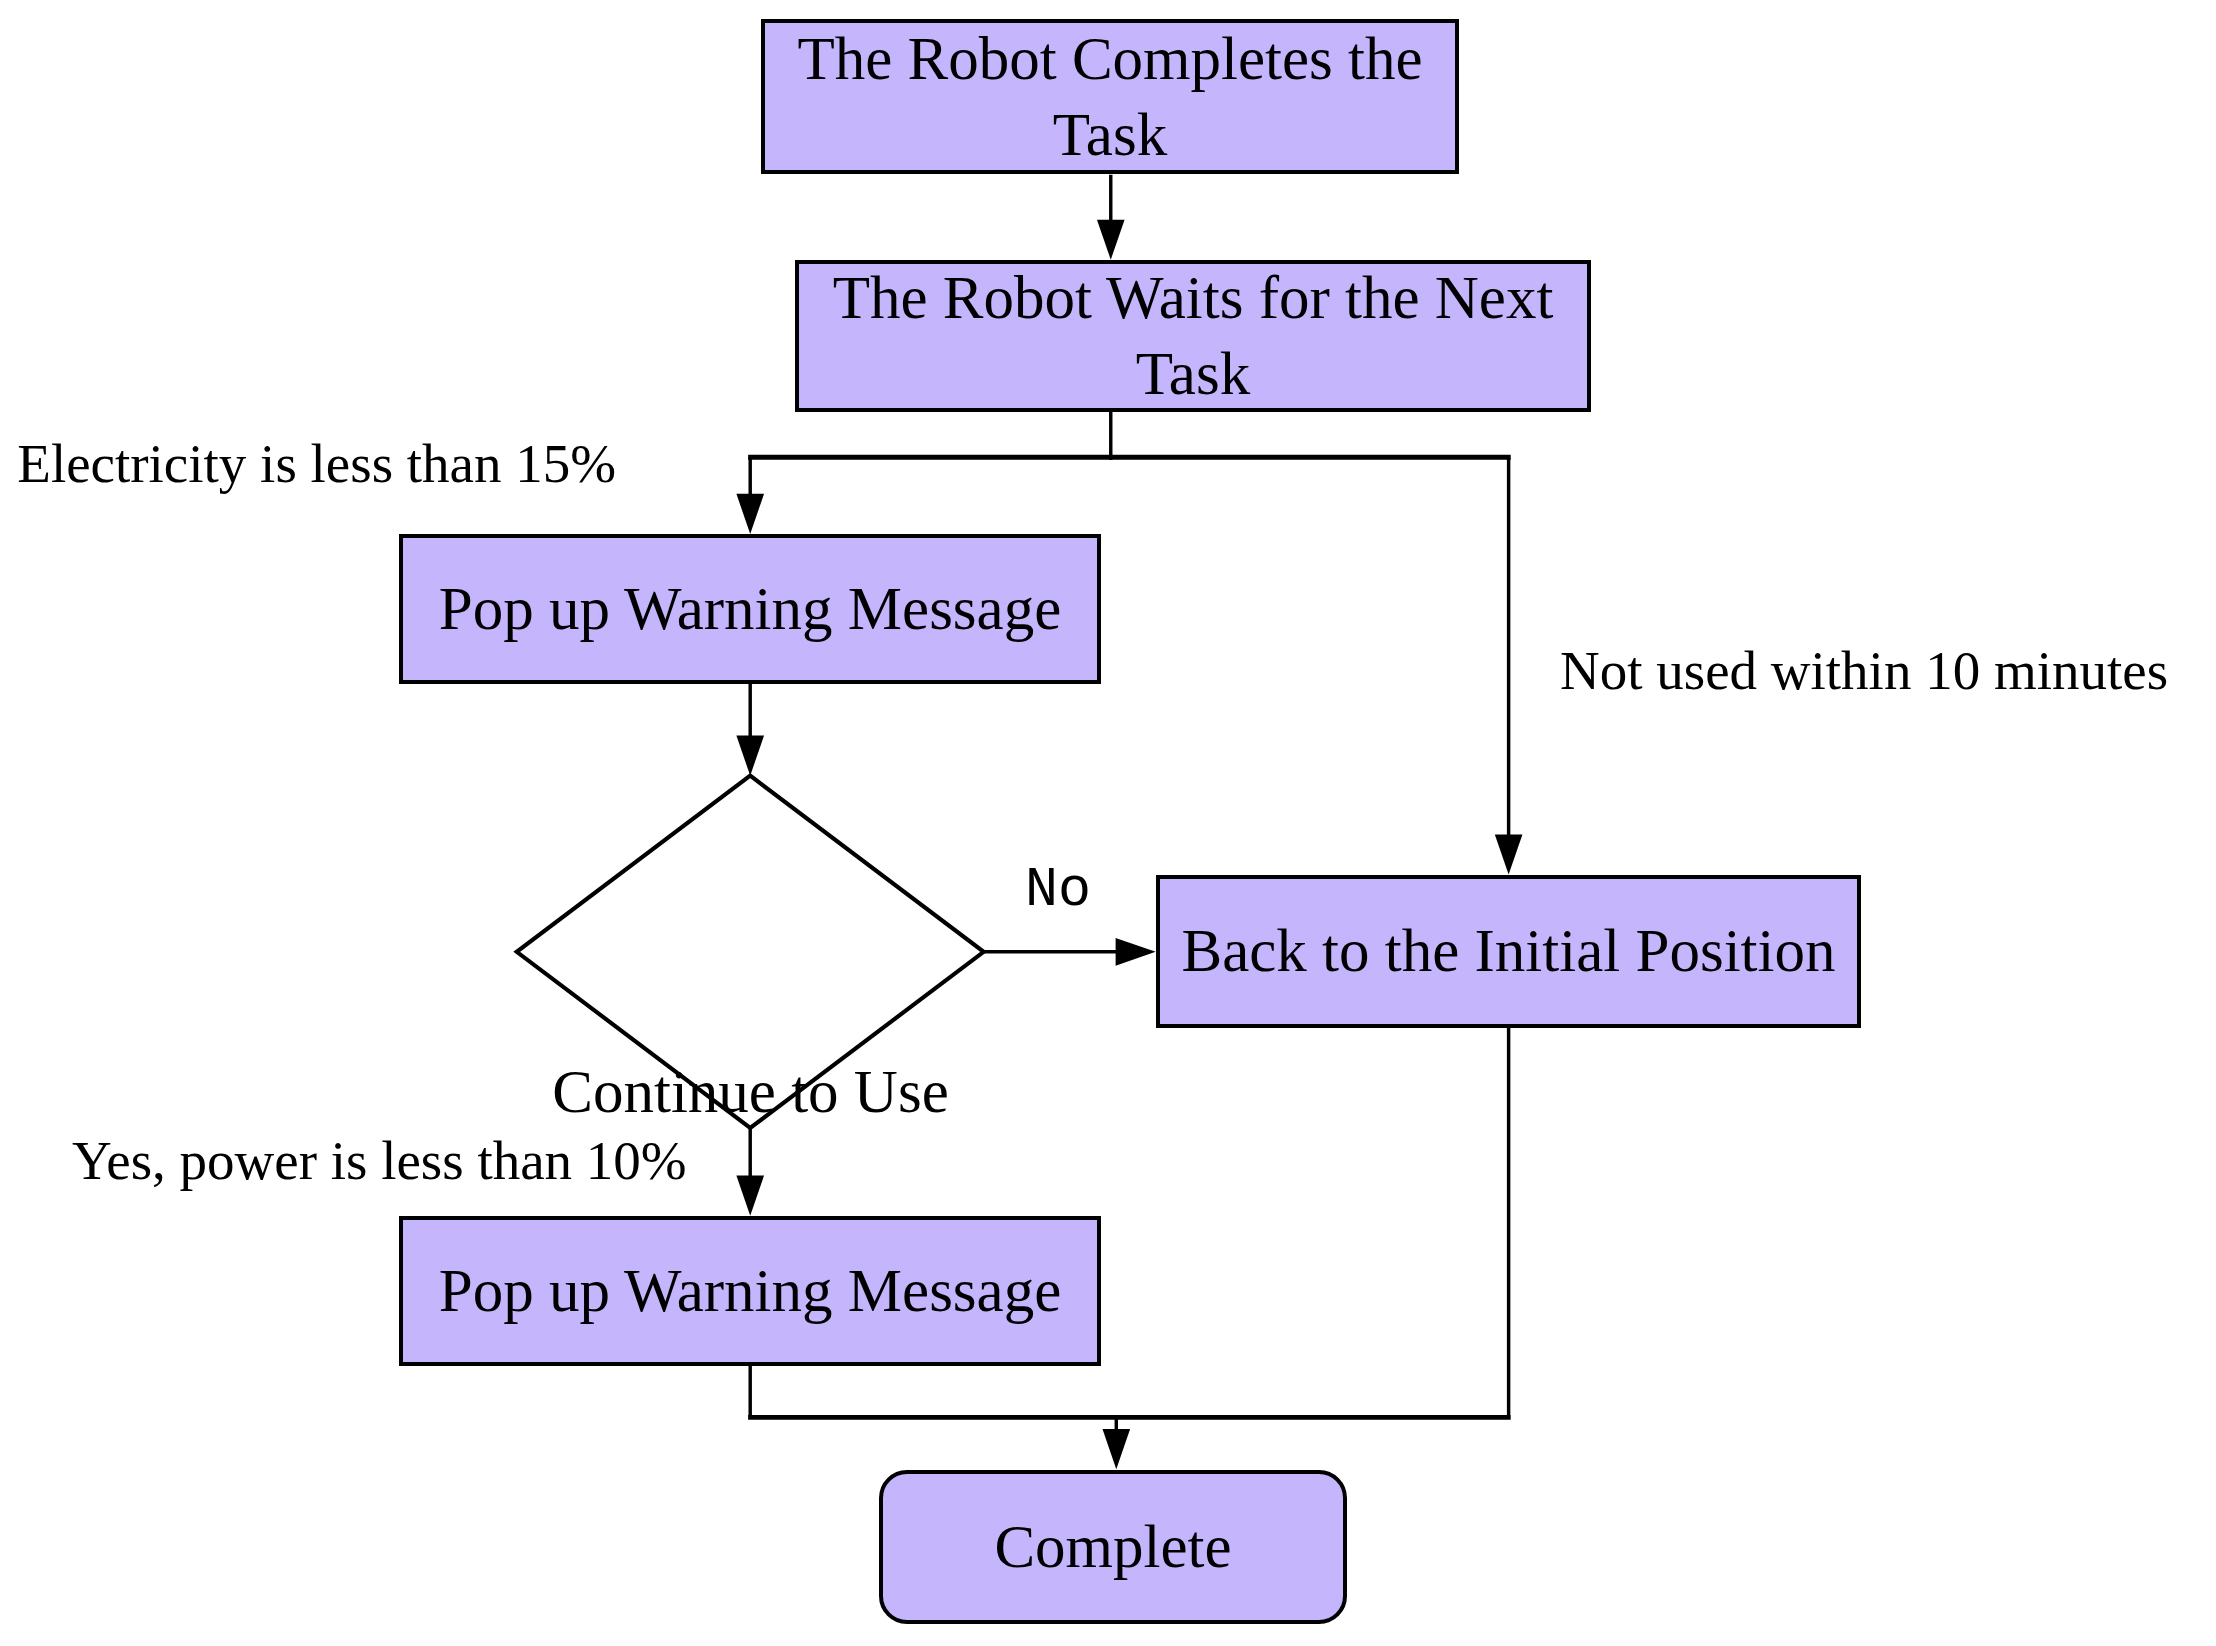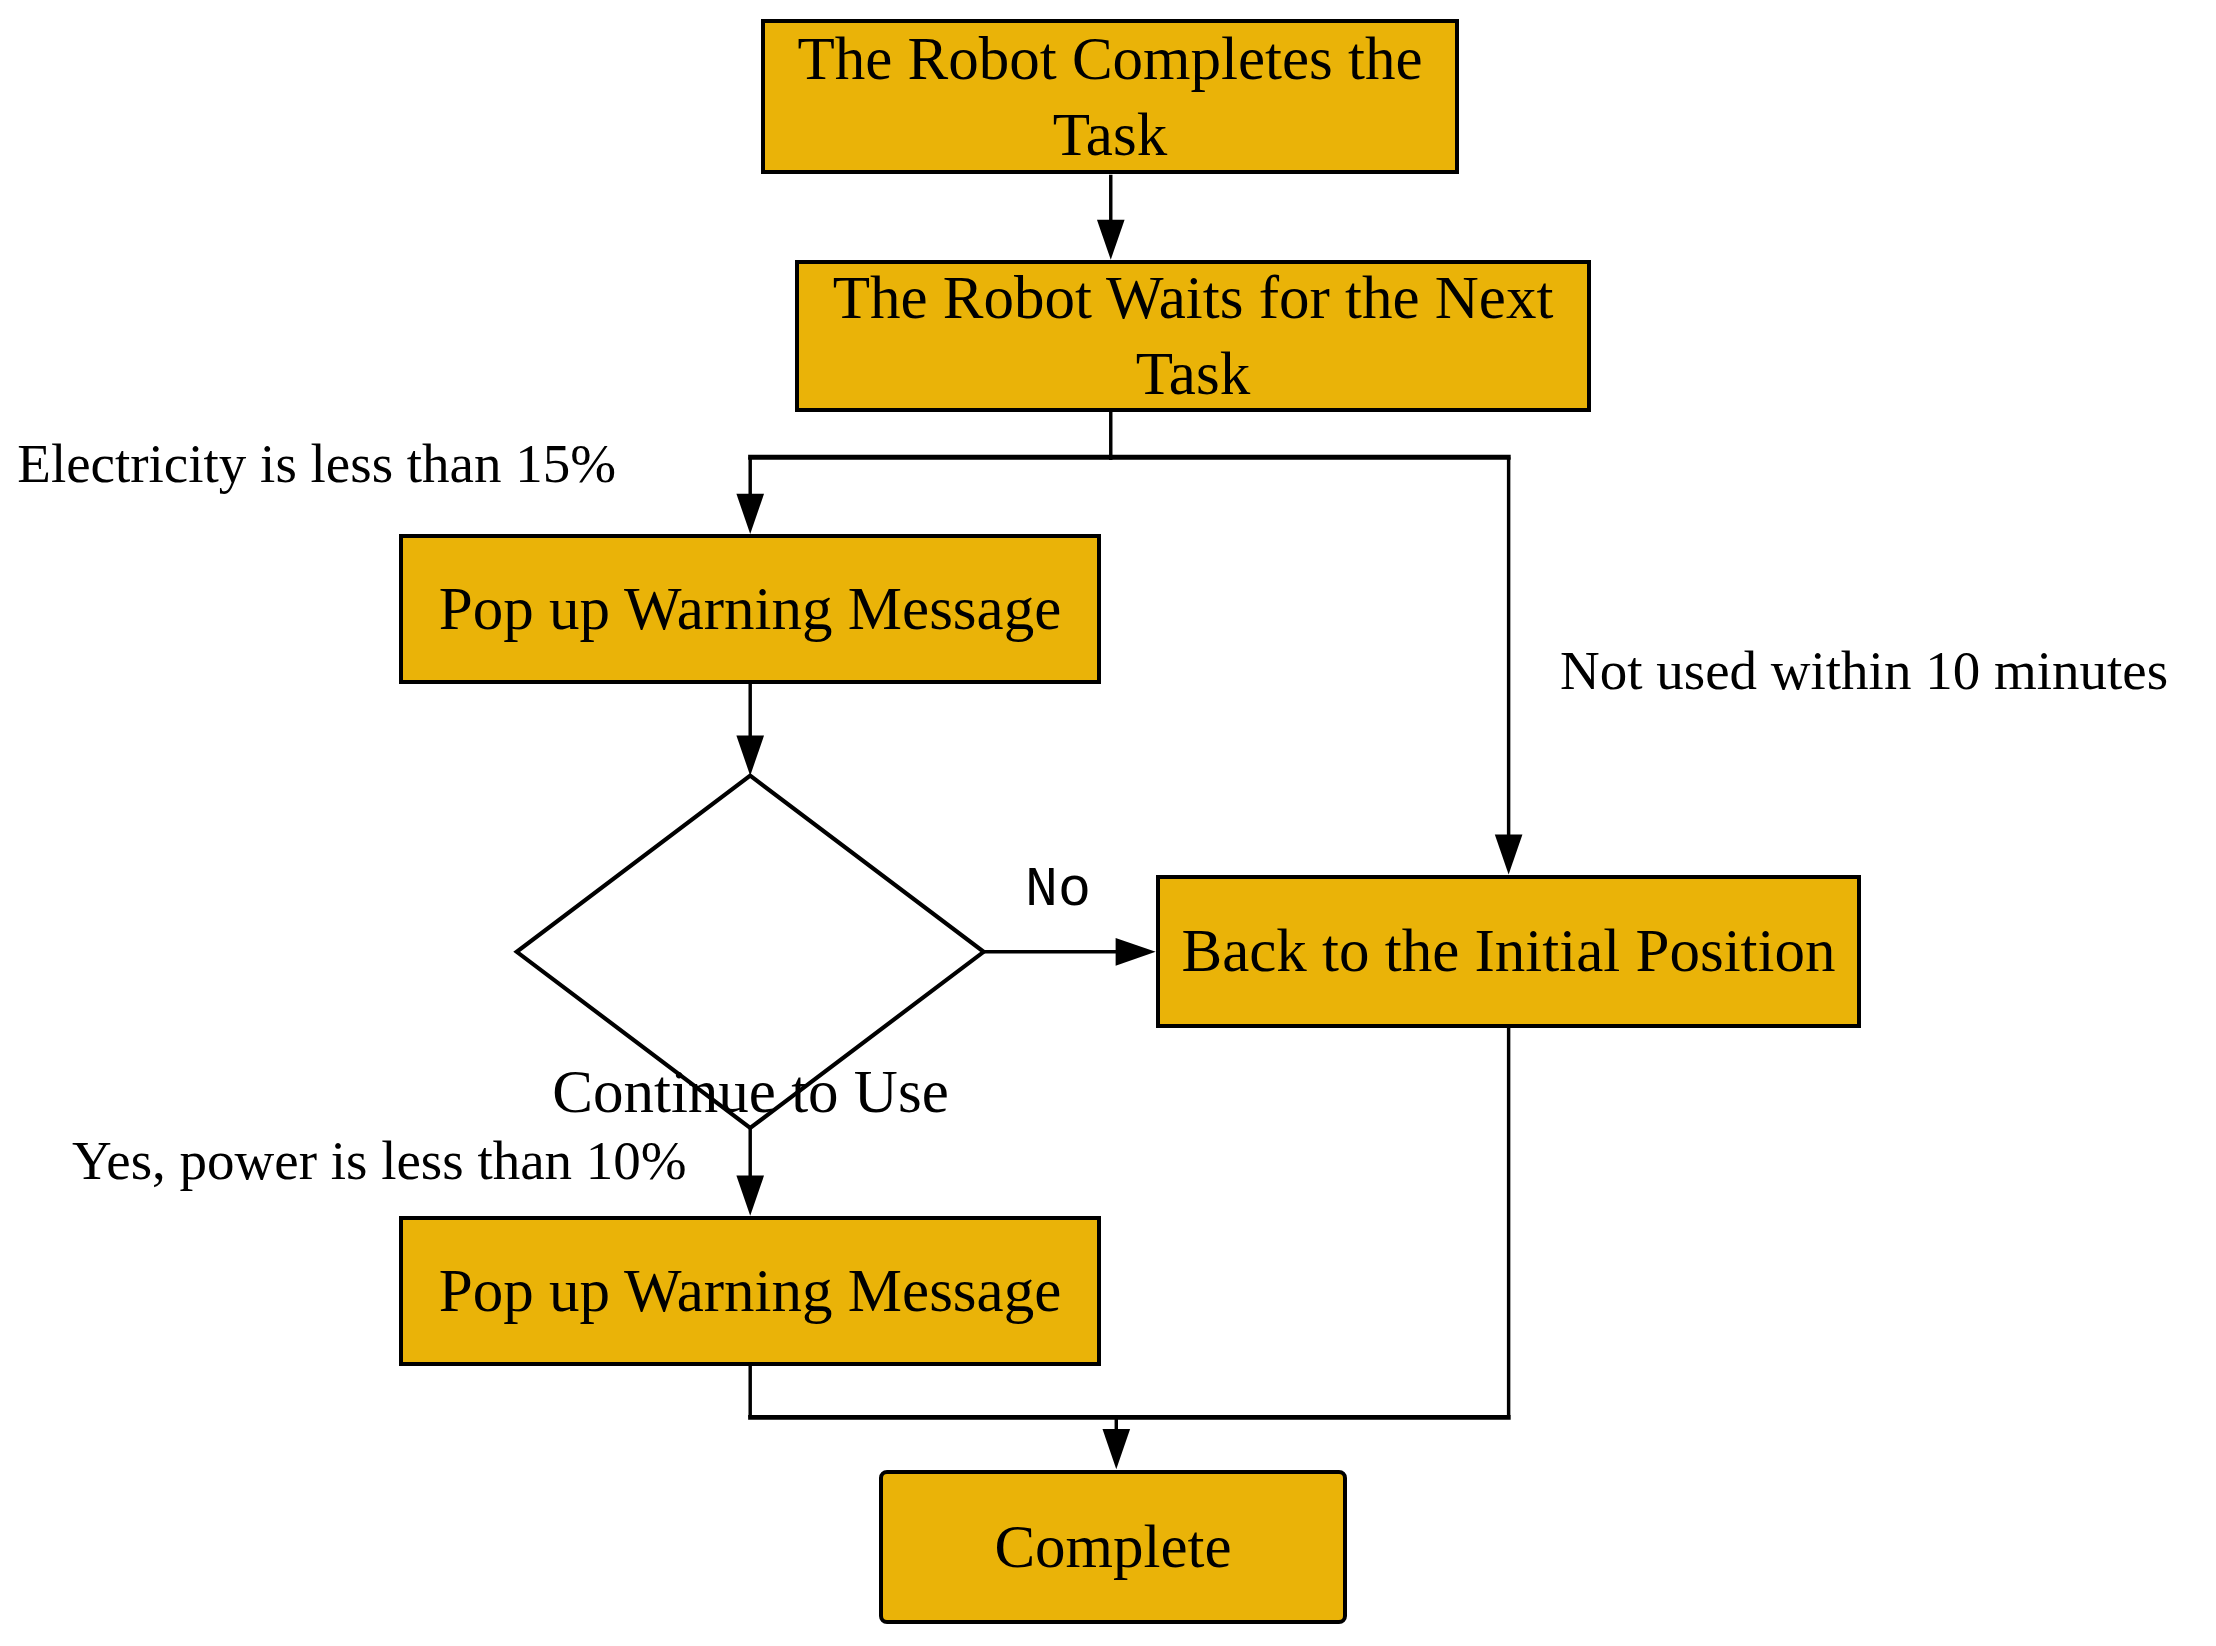"The Robot Completes the Task" .node { background: #eab308 -> #c4b5fd }
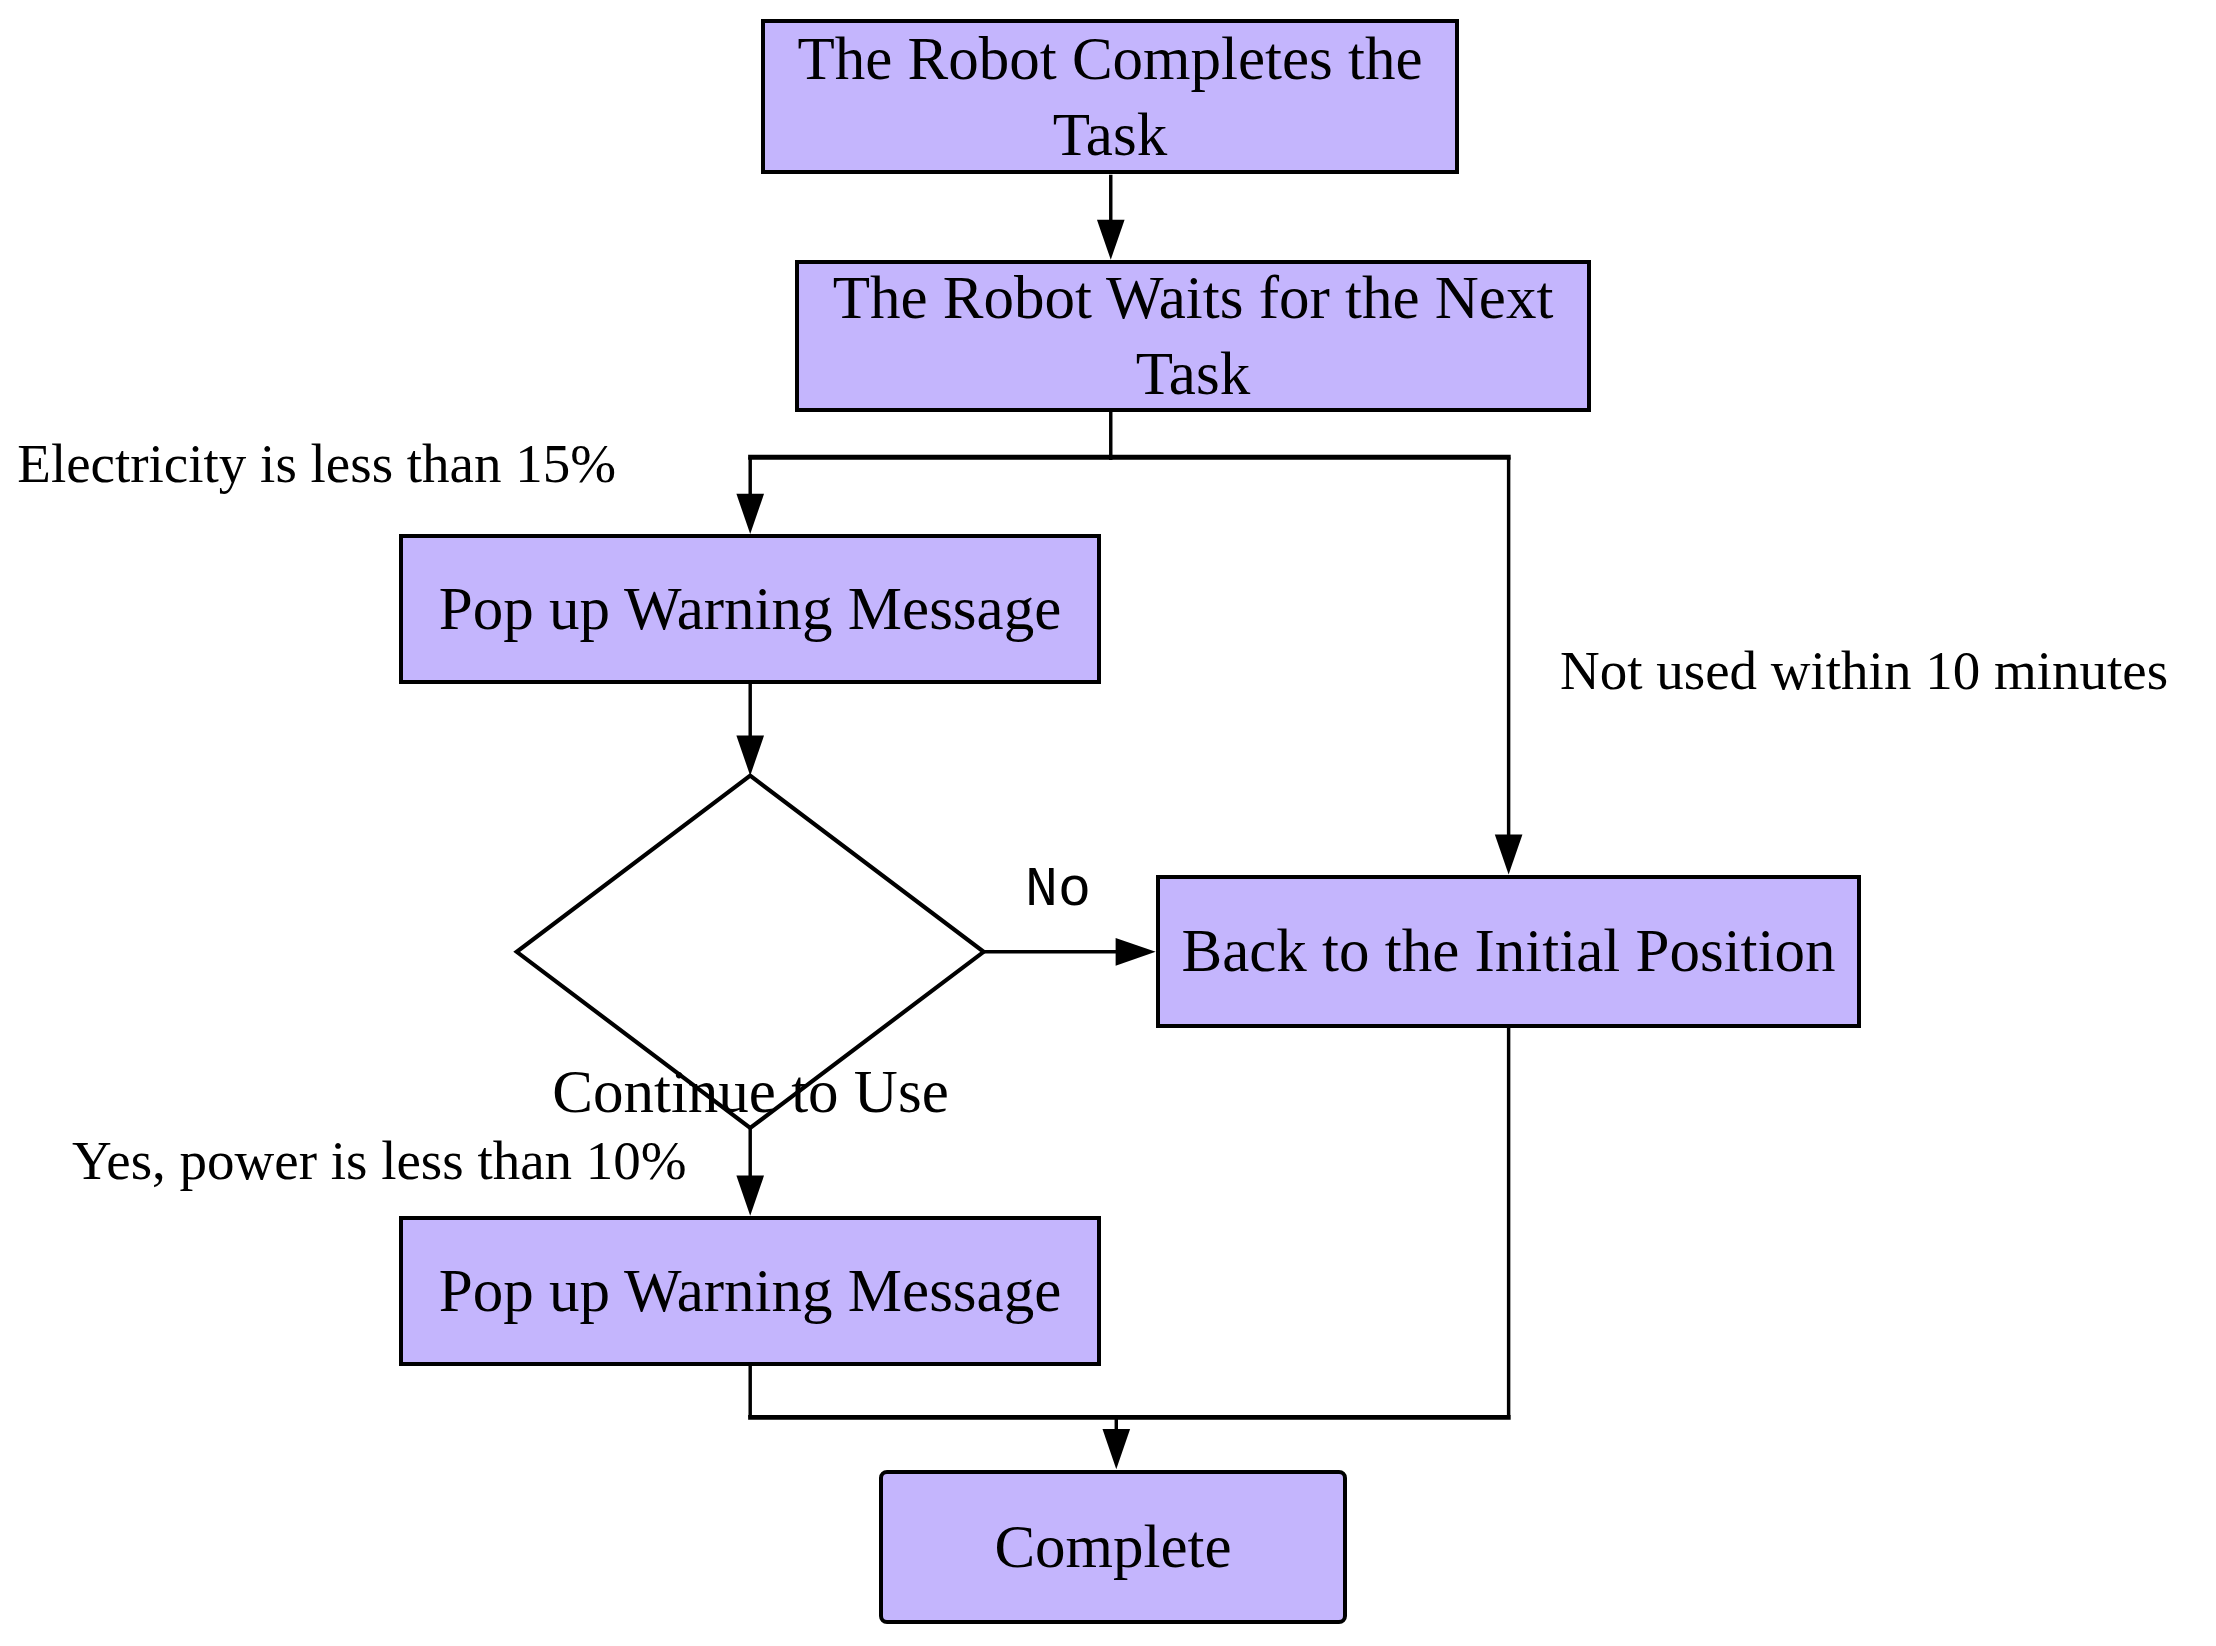"Complete" .node.terminal { border-radius: 8px -> 28px }
